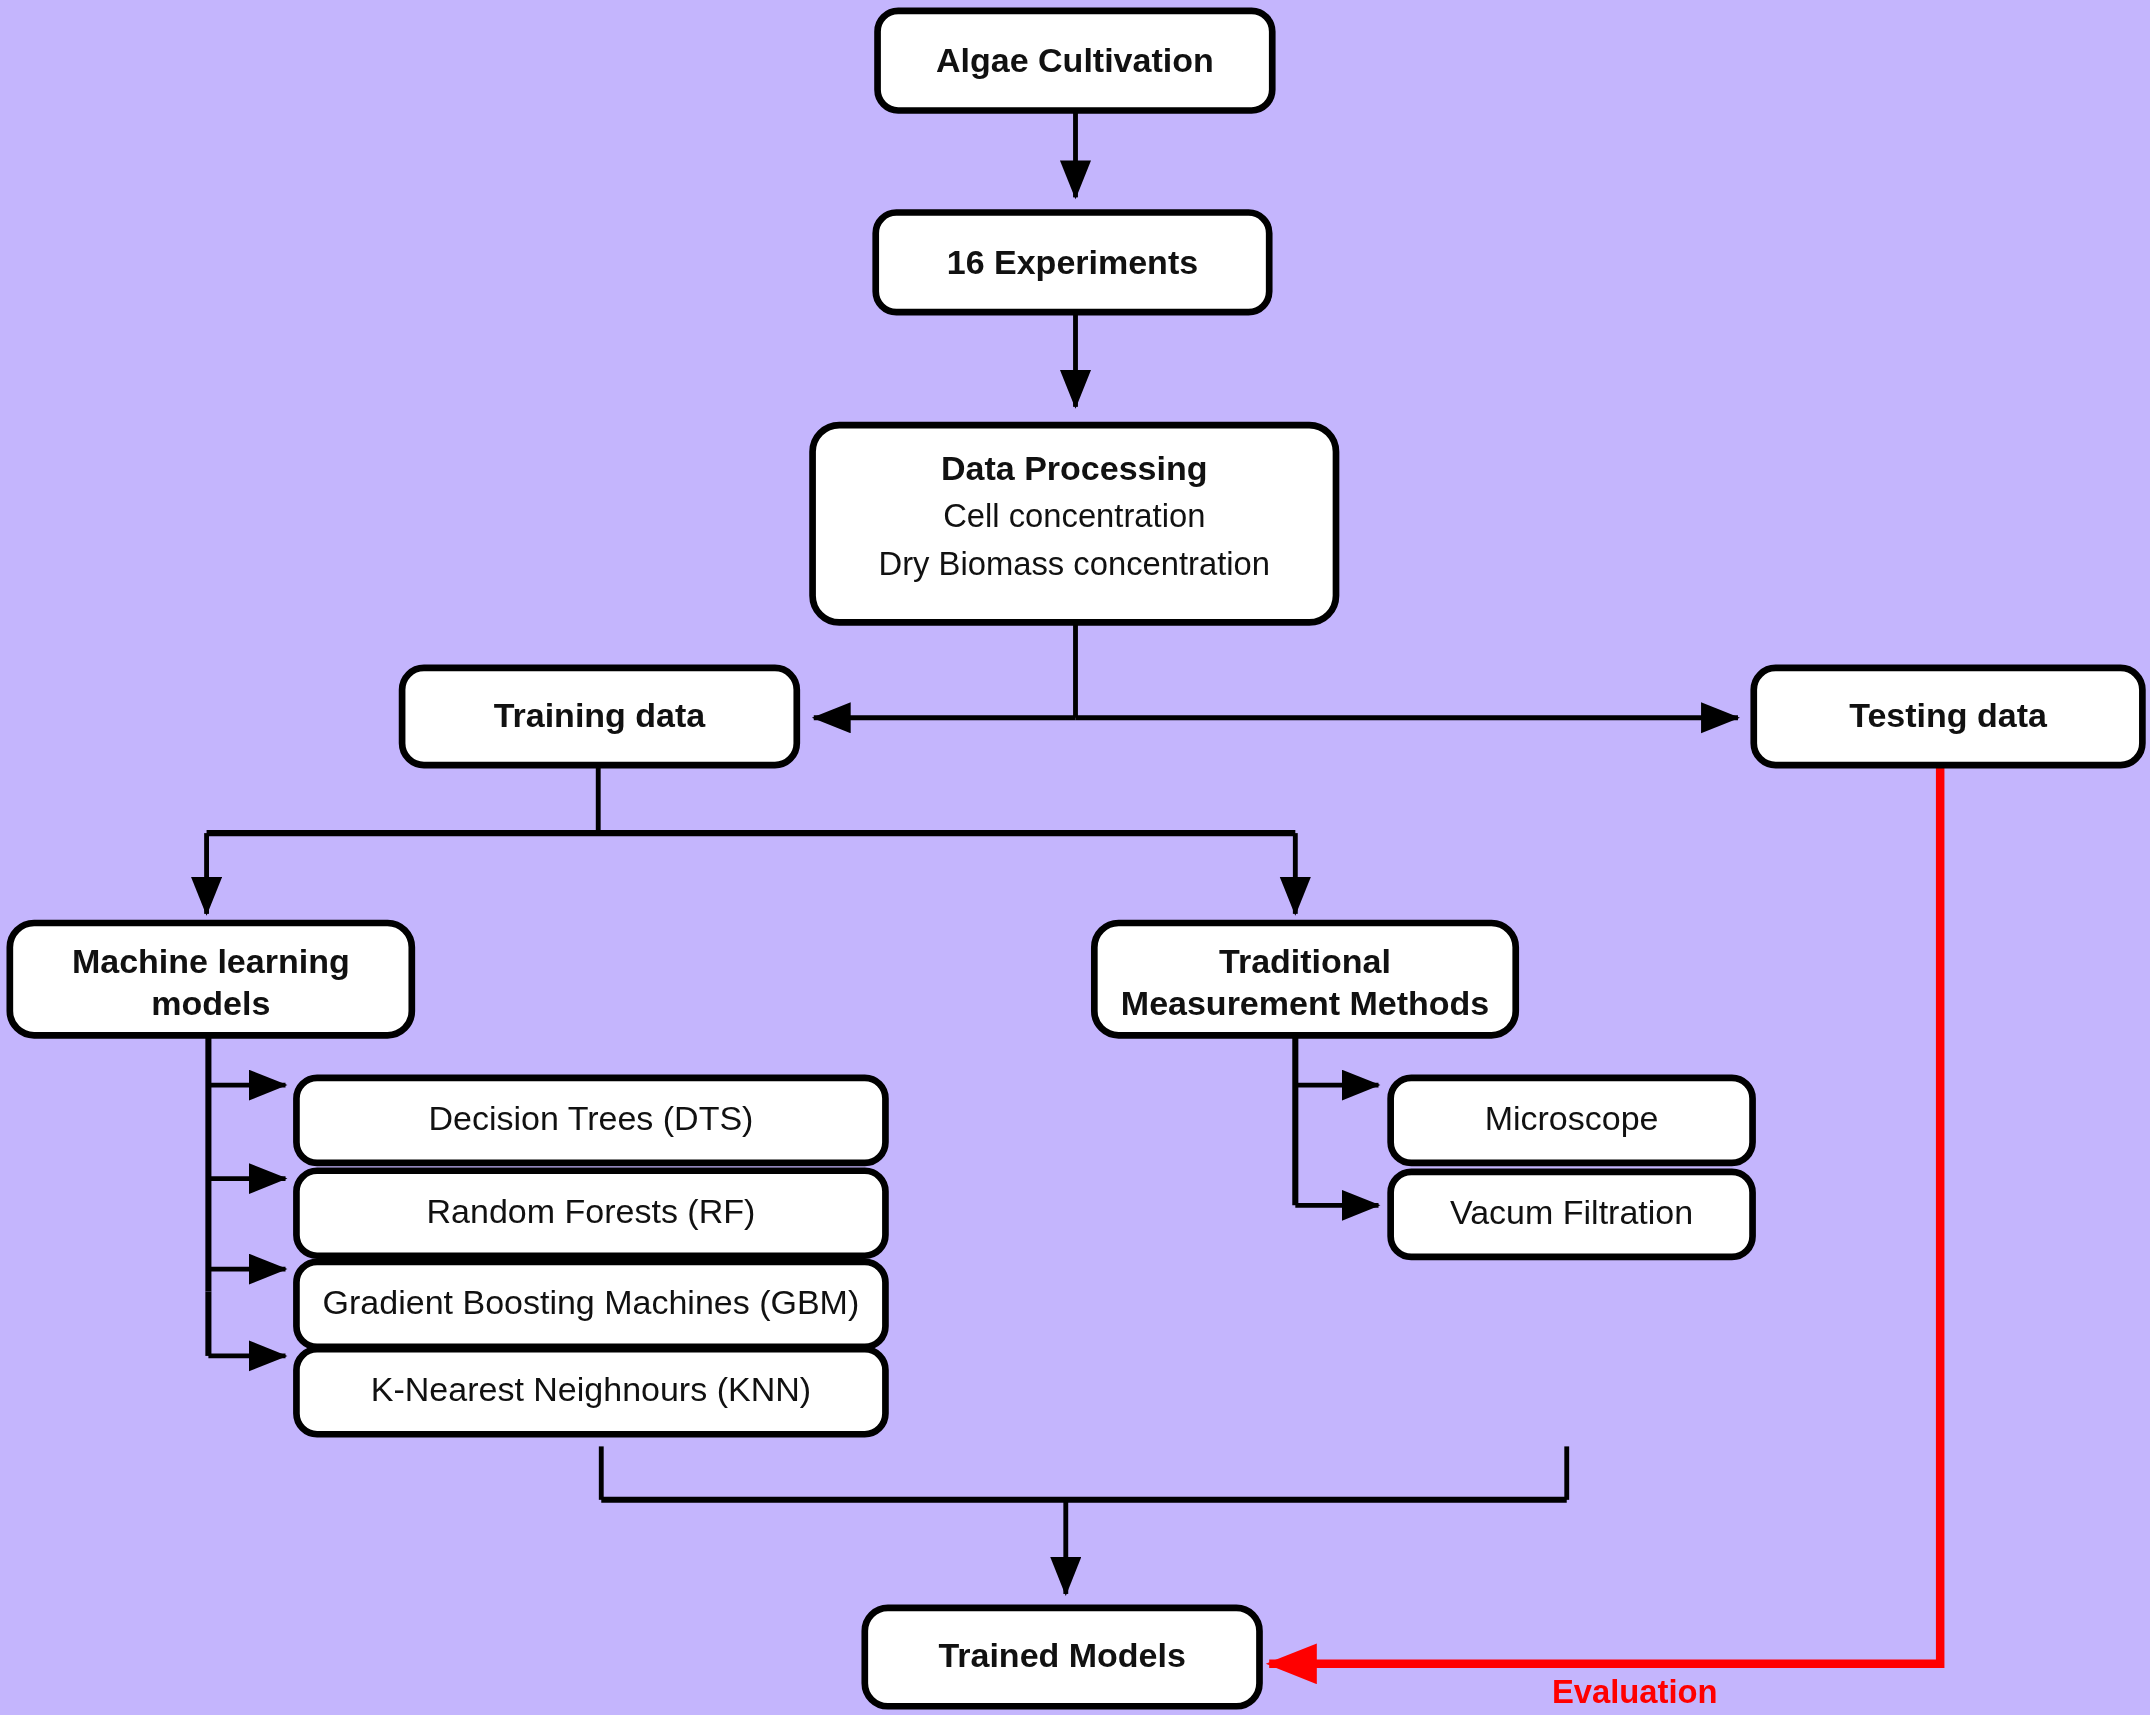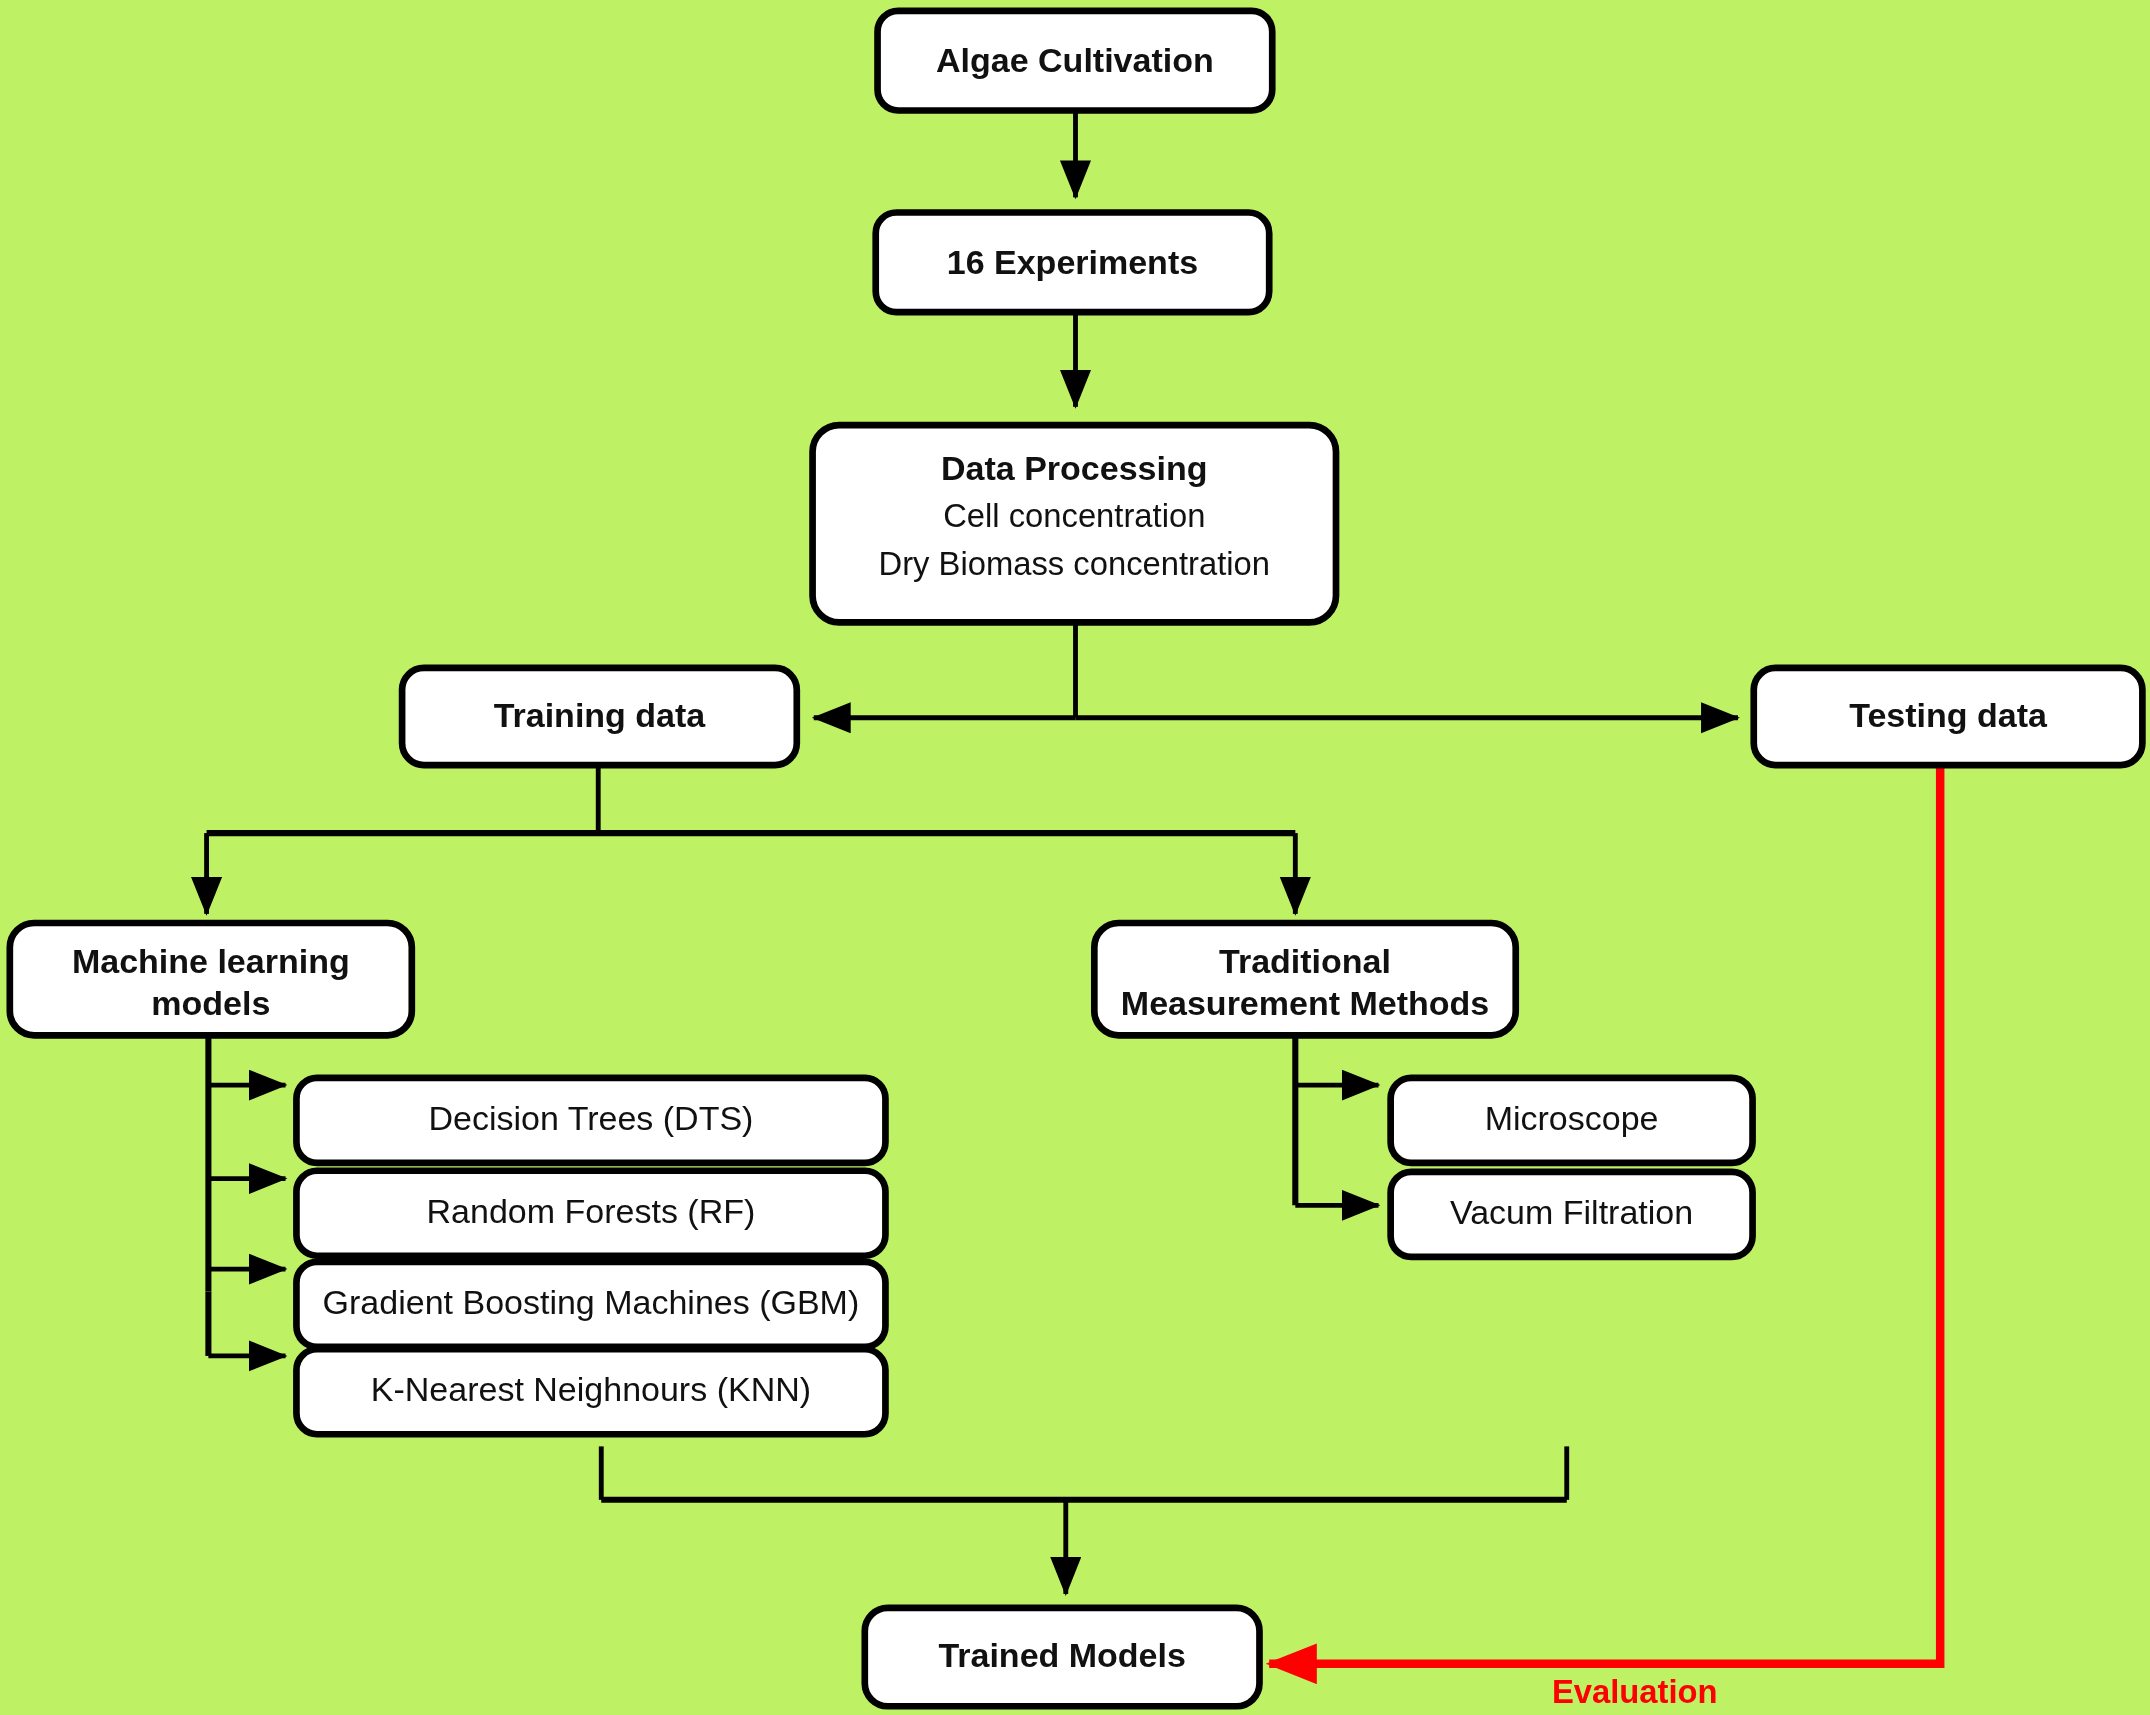"Algae Cultivation" #flowchart-root { background: #bef264 -> #c4b5fd }
